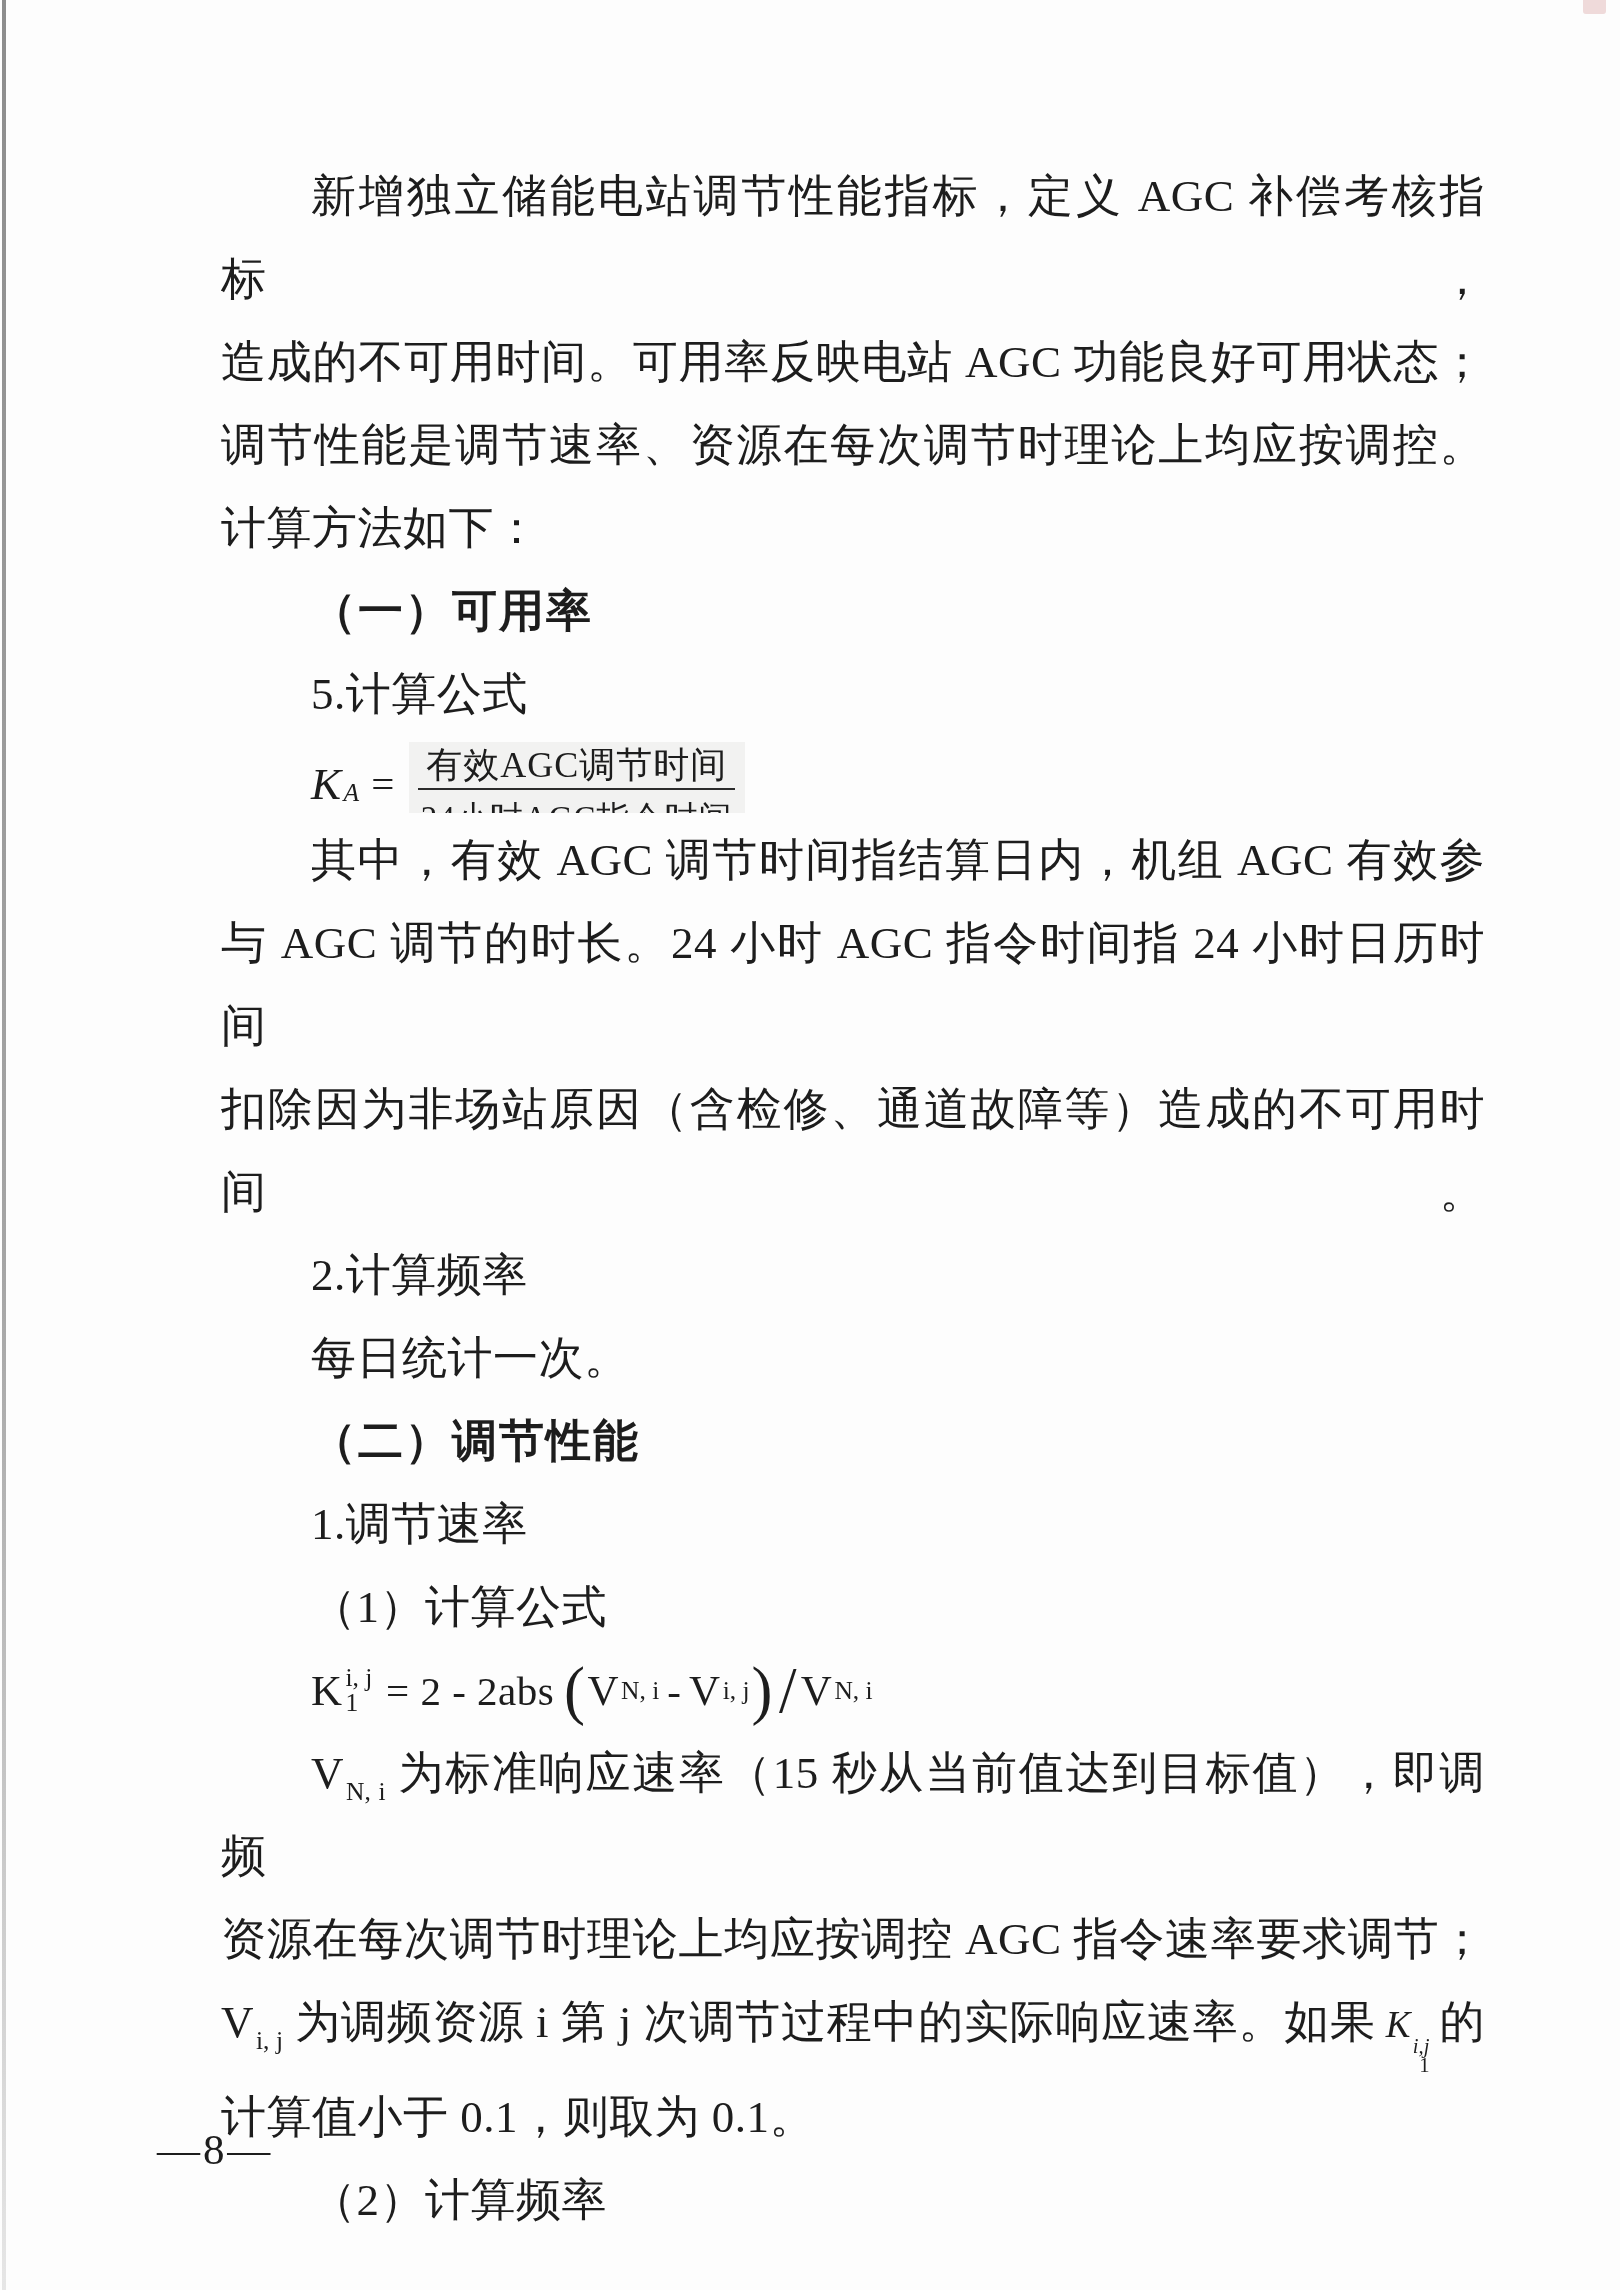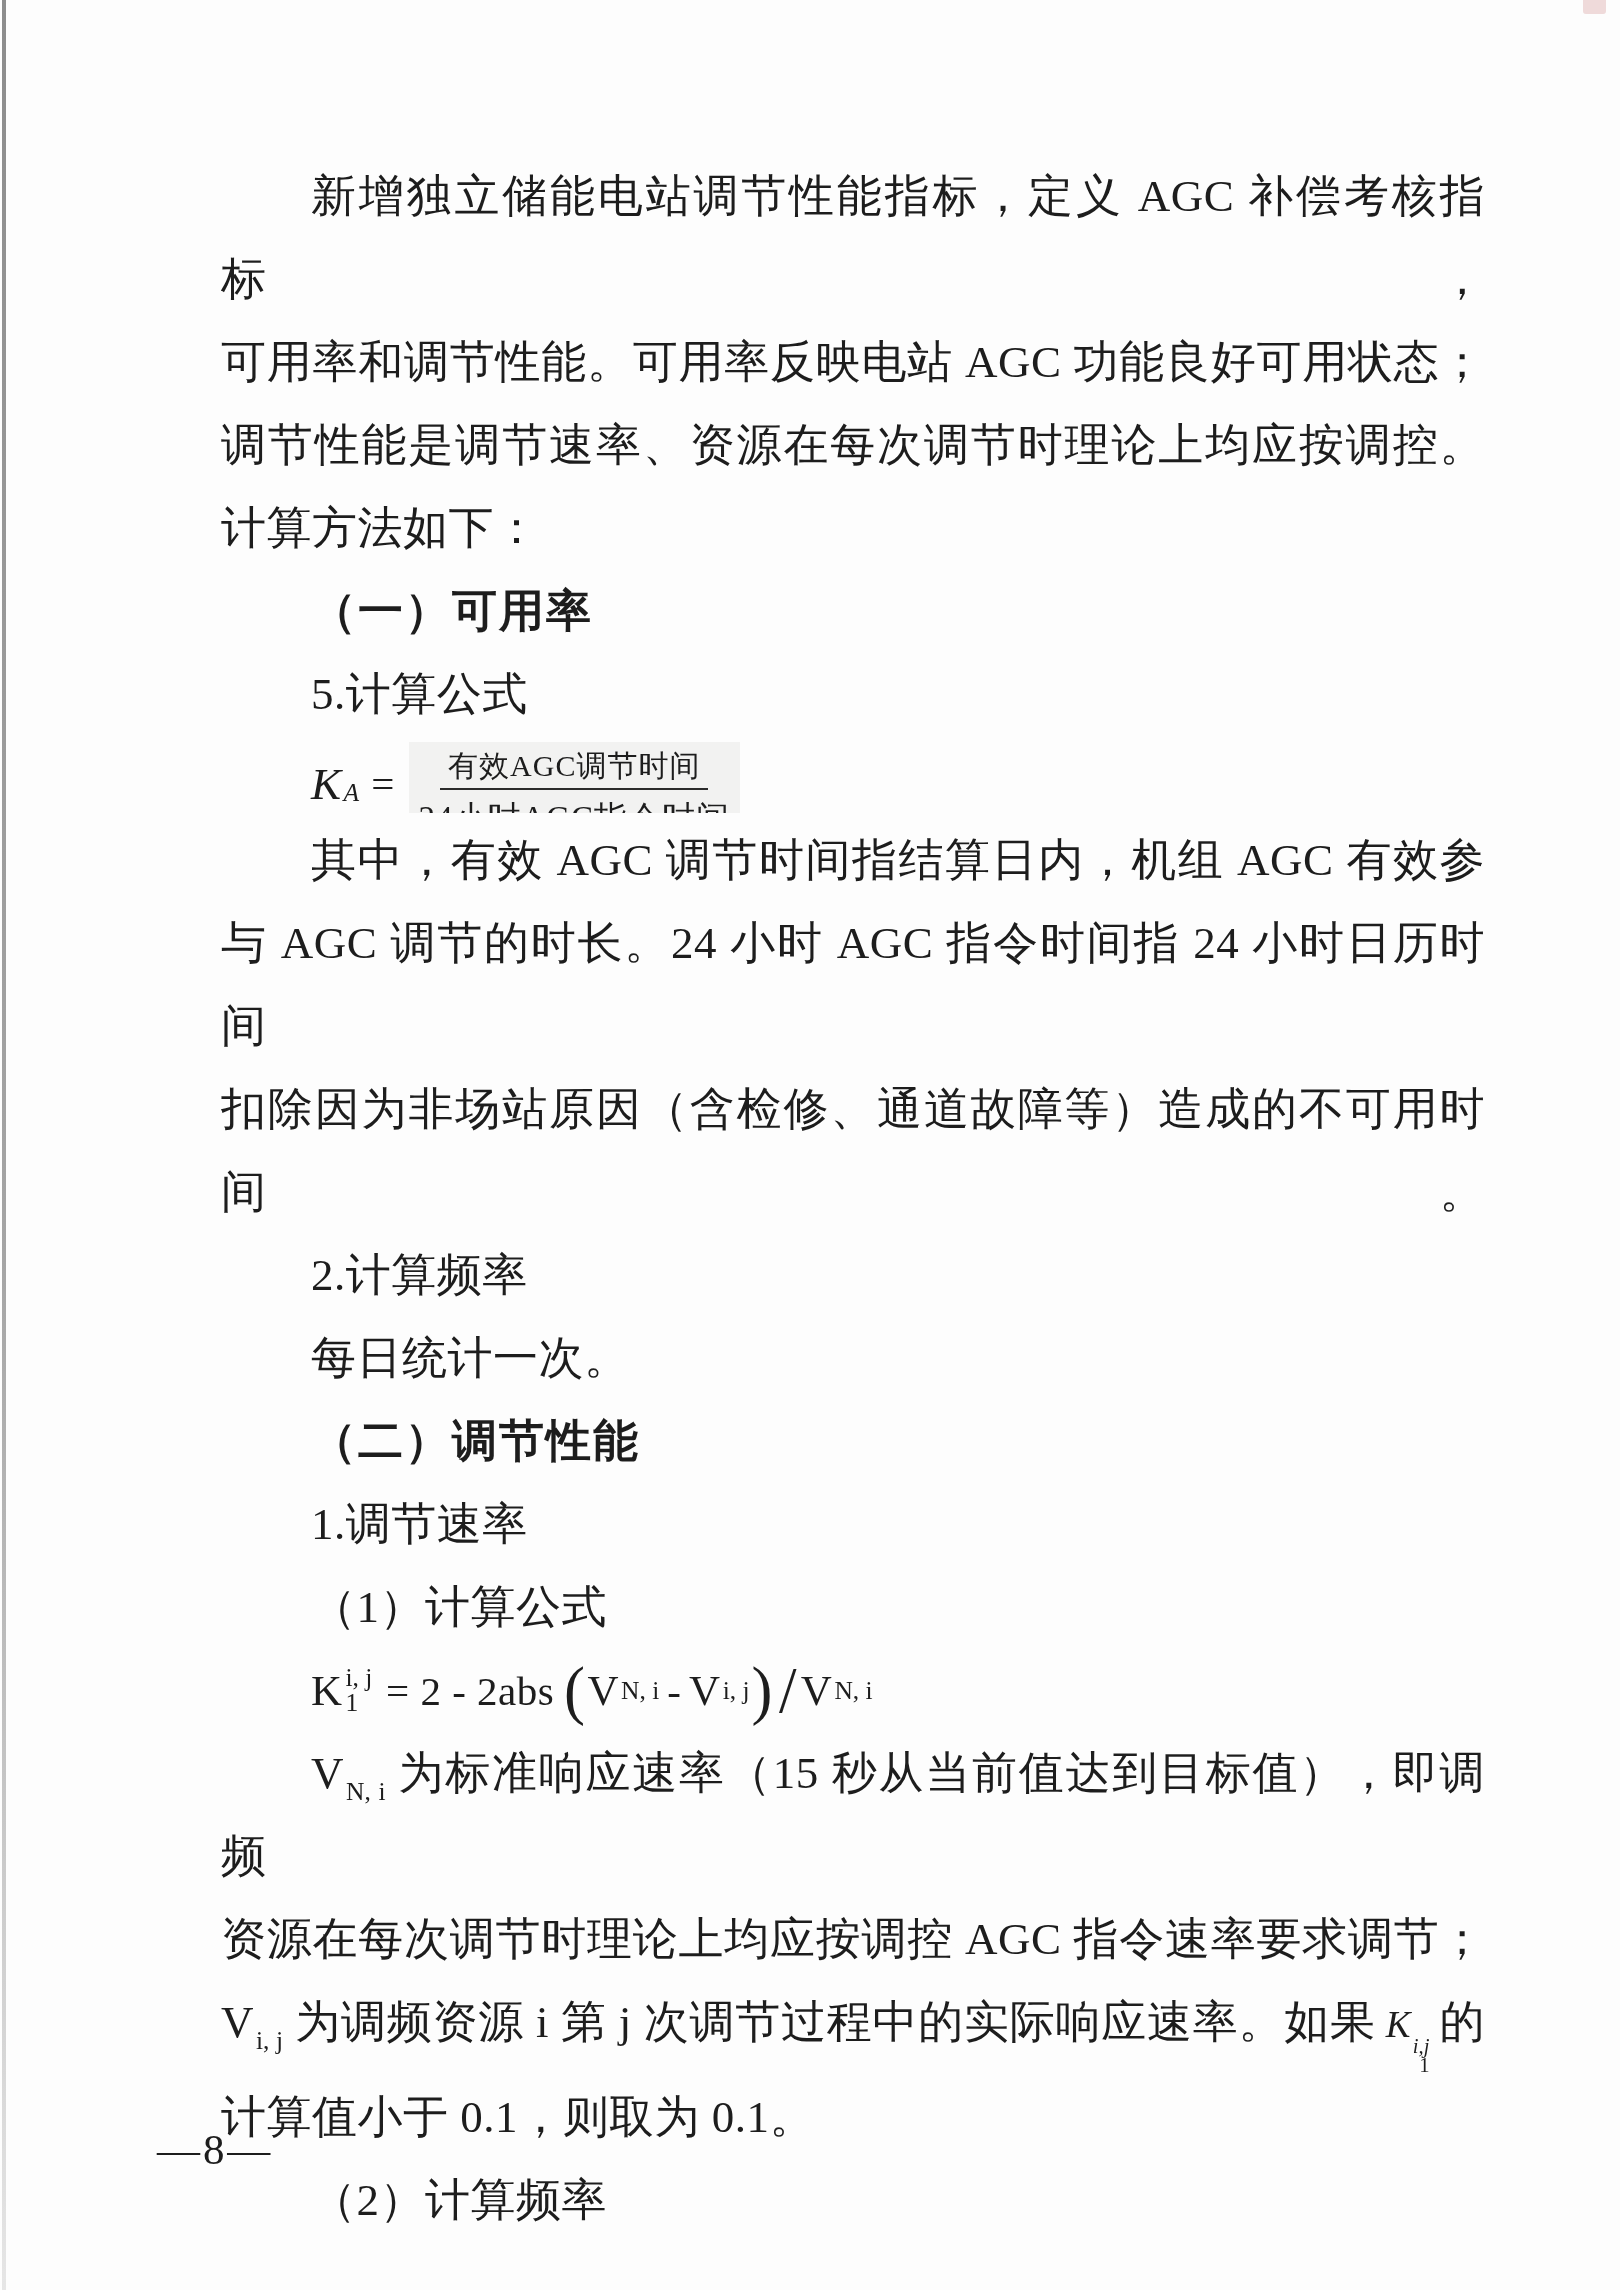"可用率和调节性能。可用率反映电站 AGC 功能良好可用状态；" div.line { text: 可用率和调节性能 -> 造成的不可用时间 }
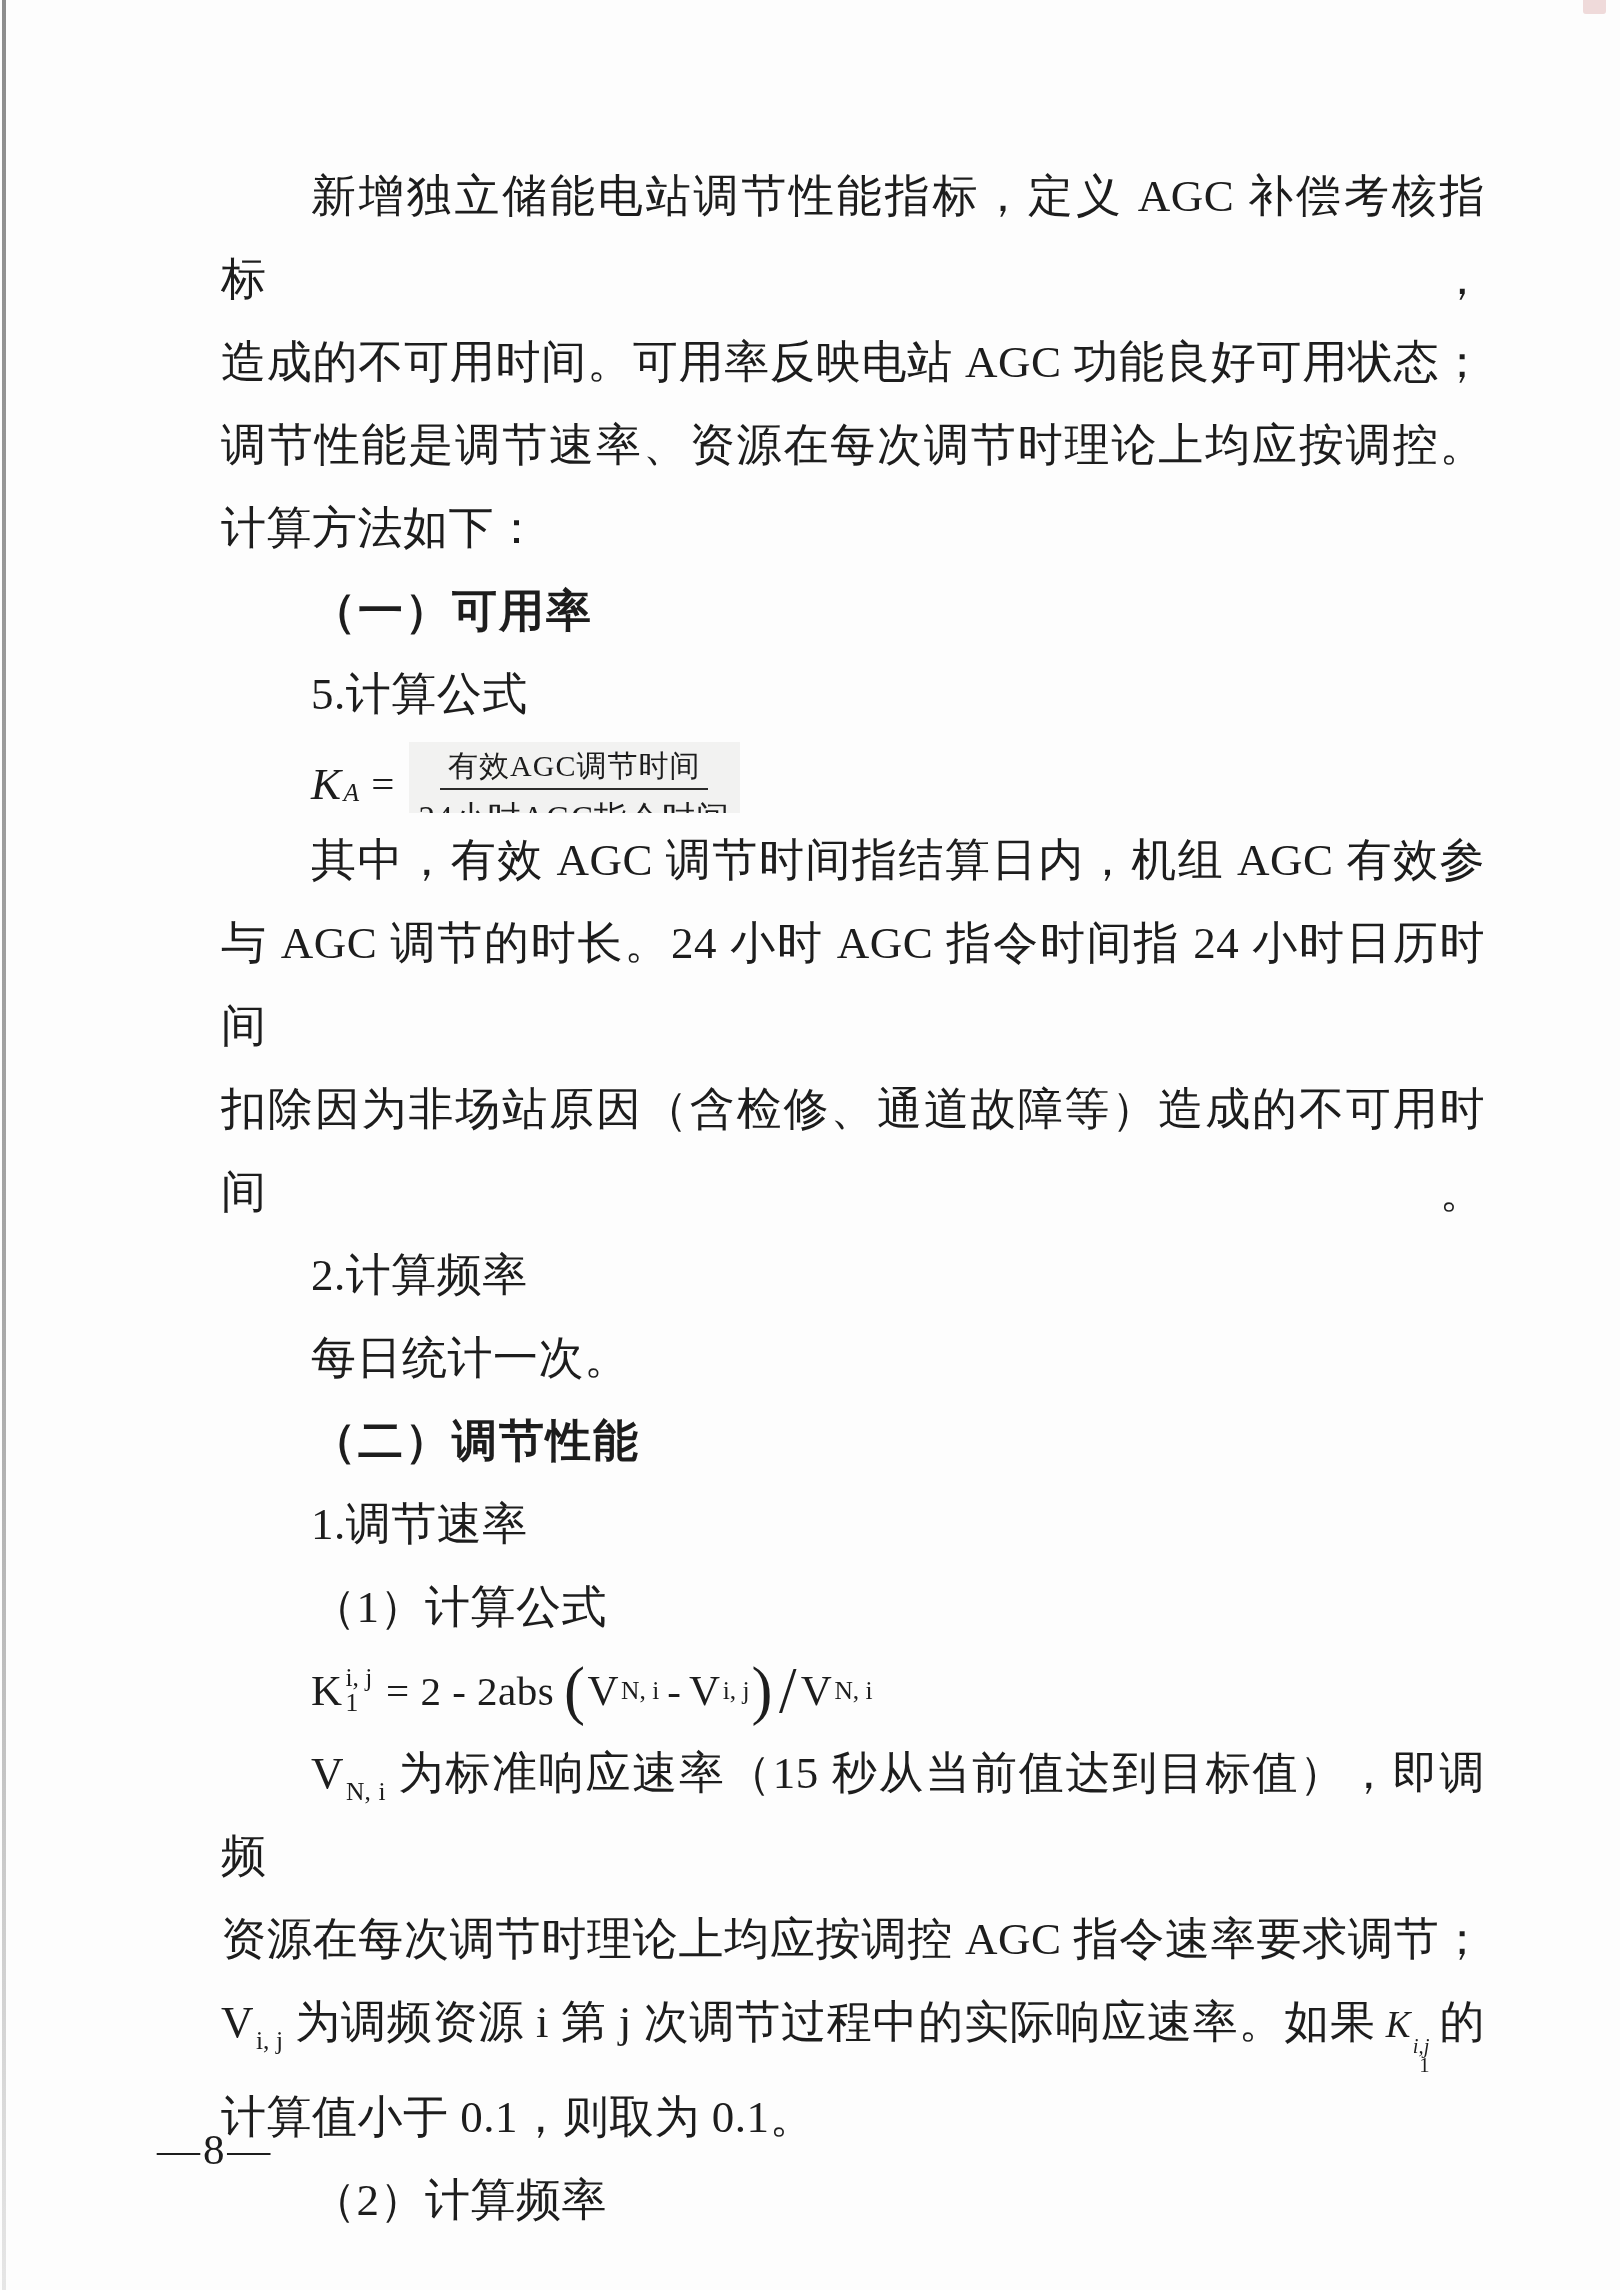"有效AGC调节时间" .num { font-size: 30px -> 36px }
